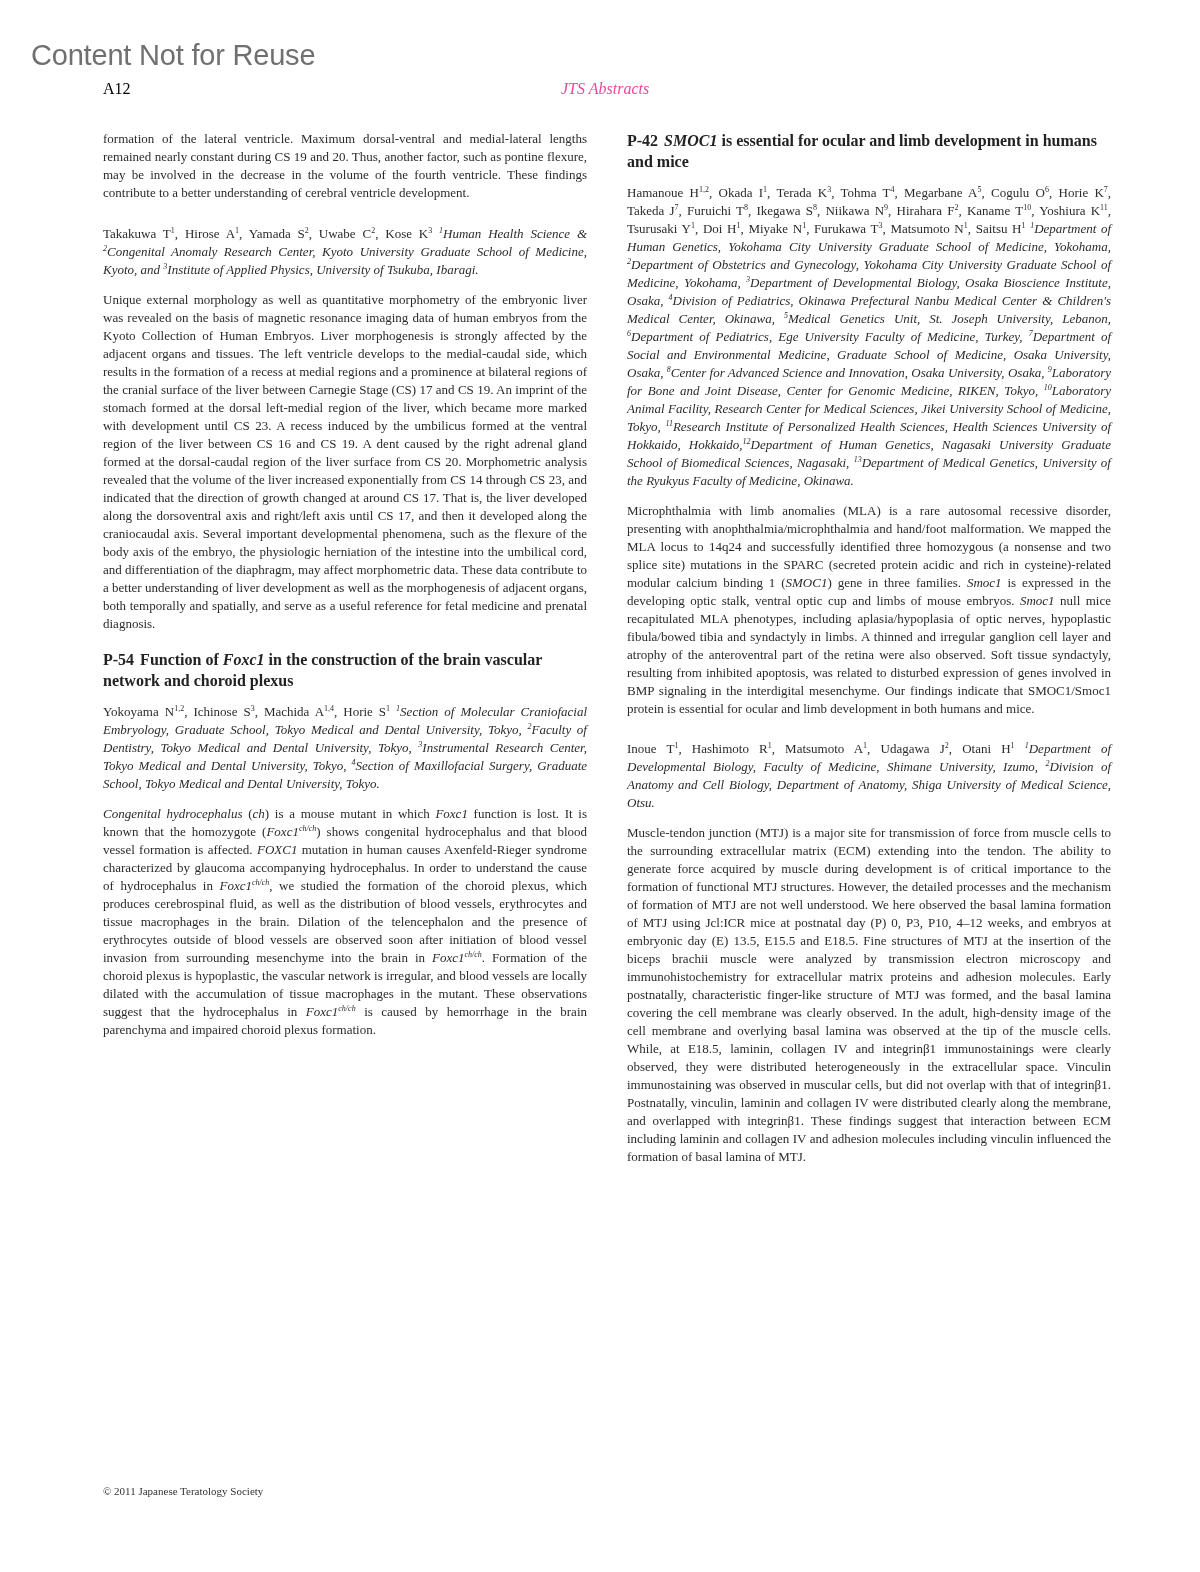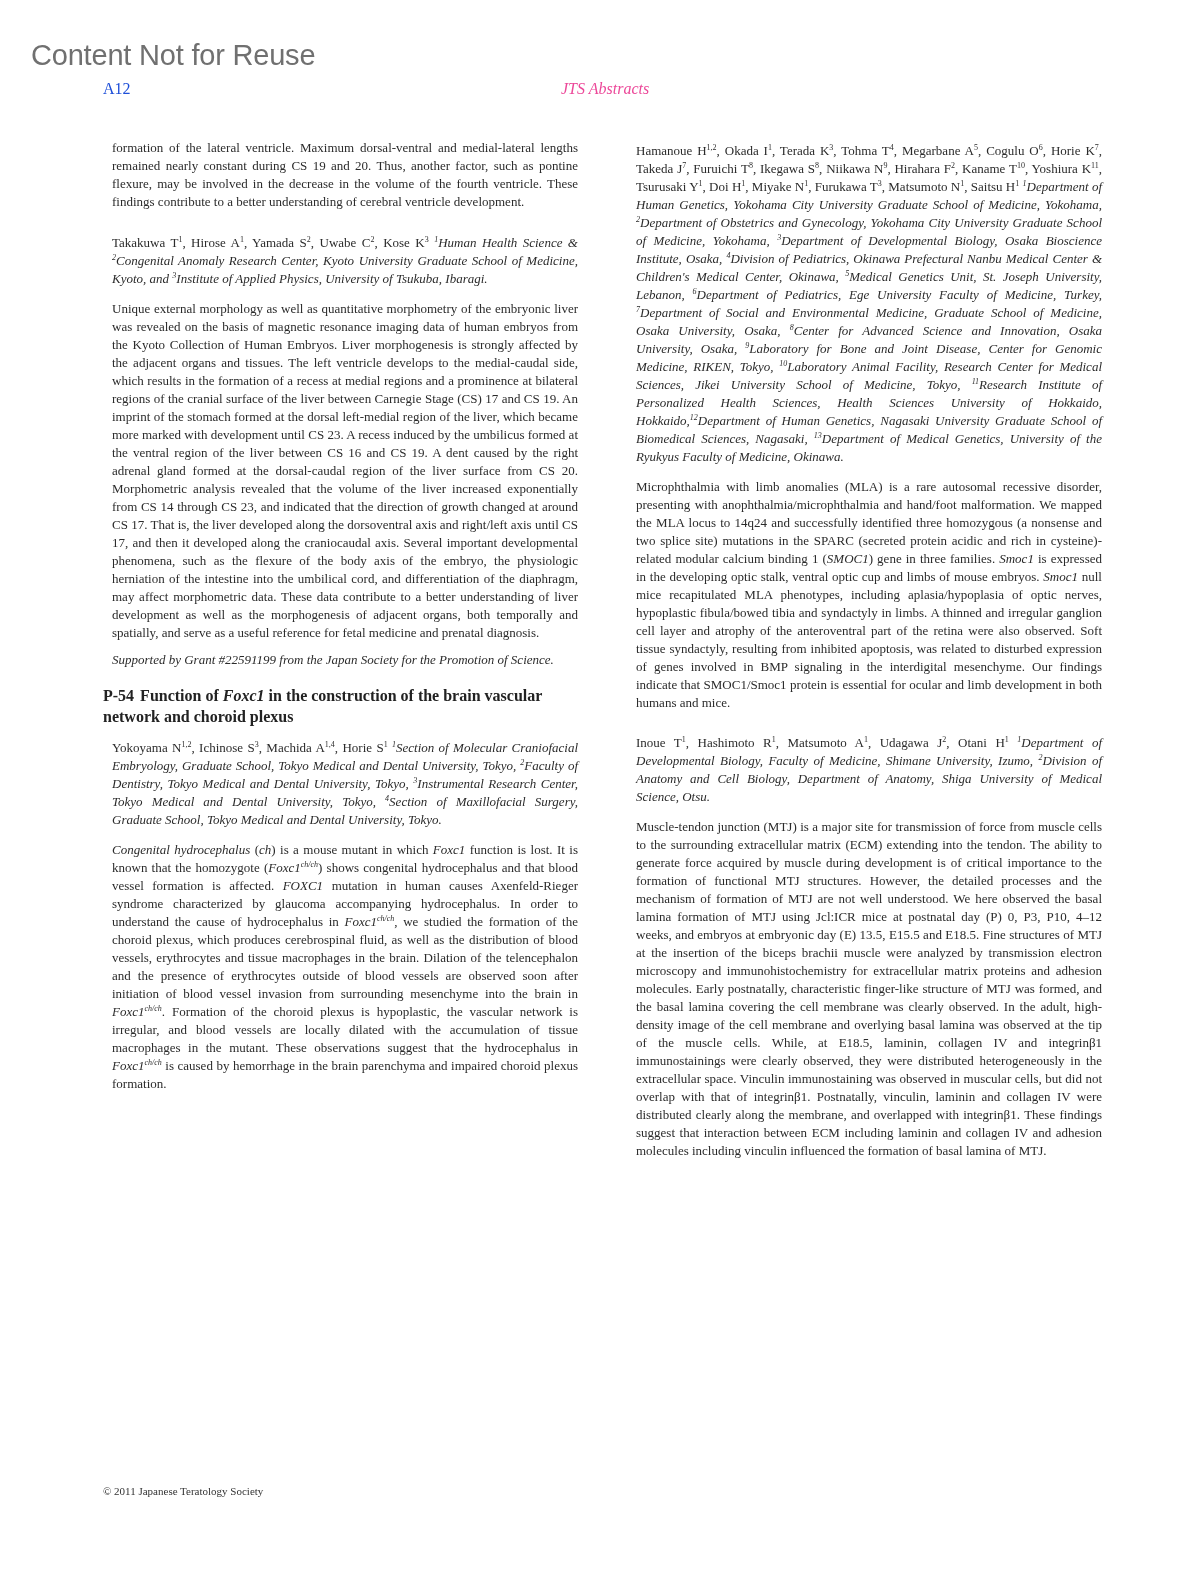"A12" .page-num { color: #1d4ed8 -> #000000 }
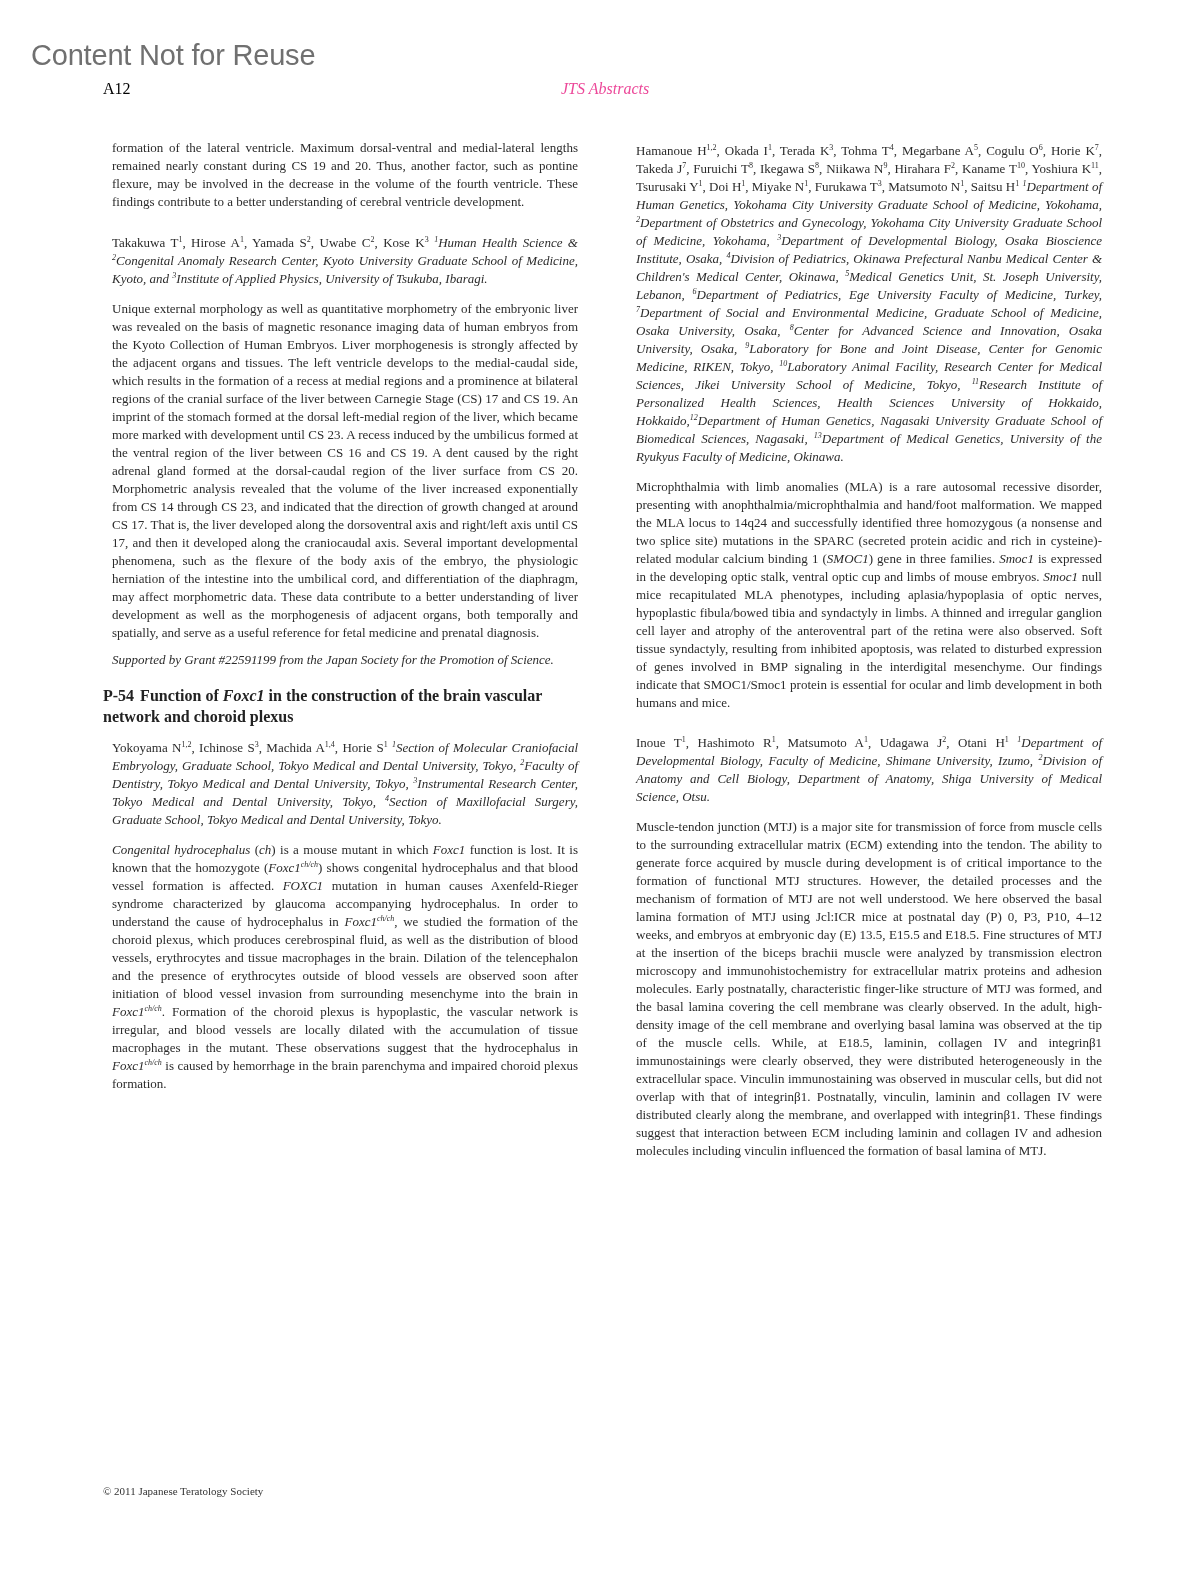"formation of the lateral ventricle." p { margin: 9px -> 0 }
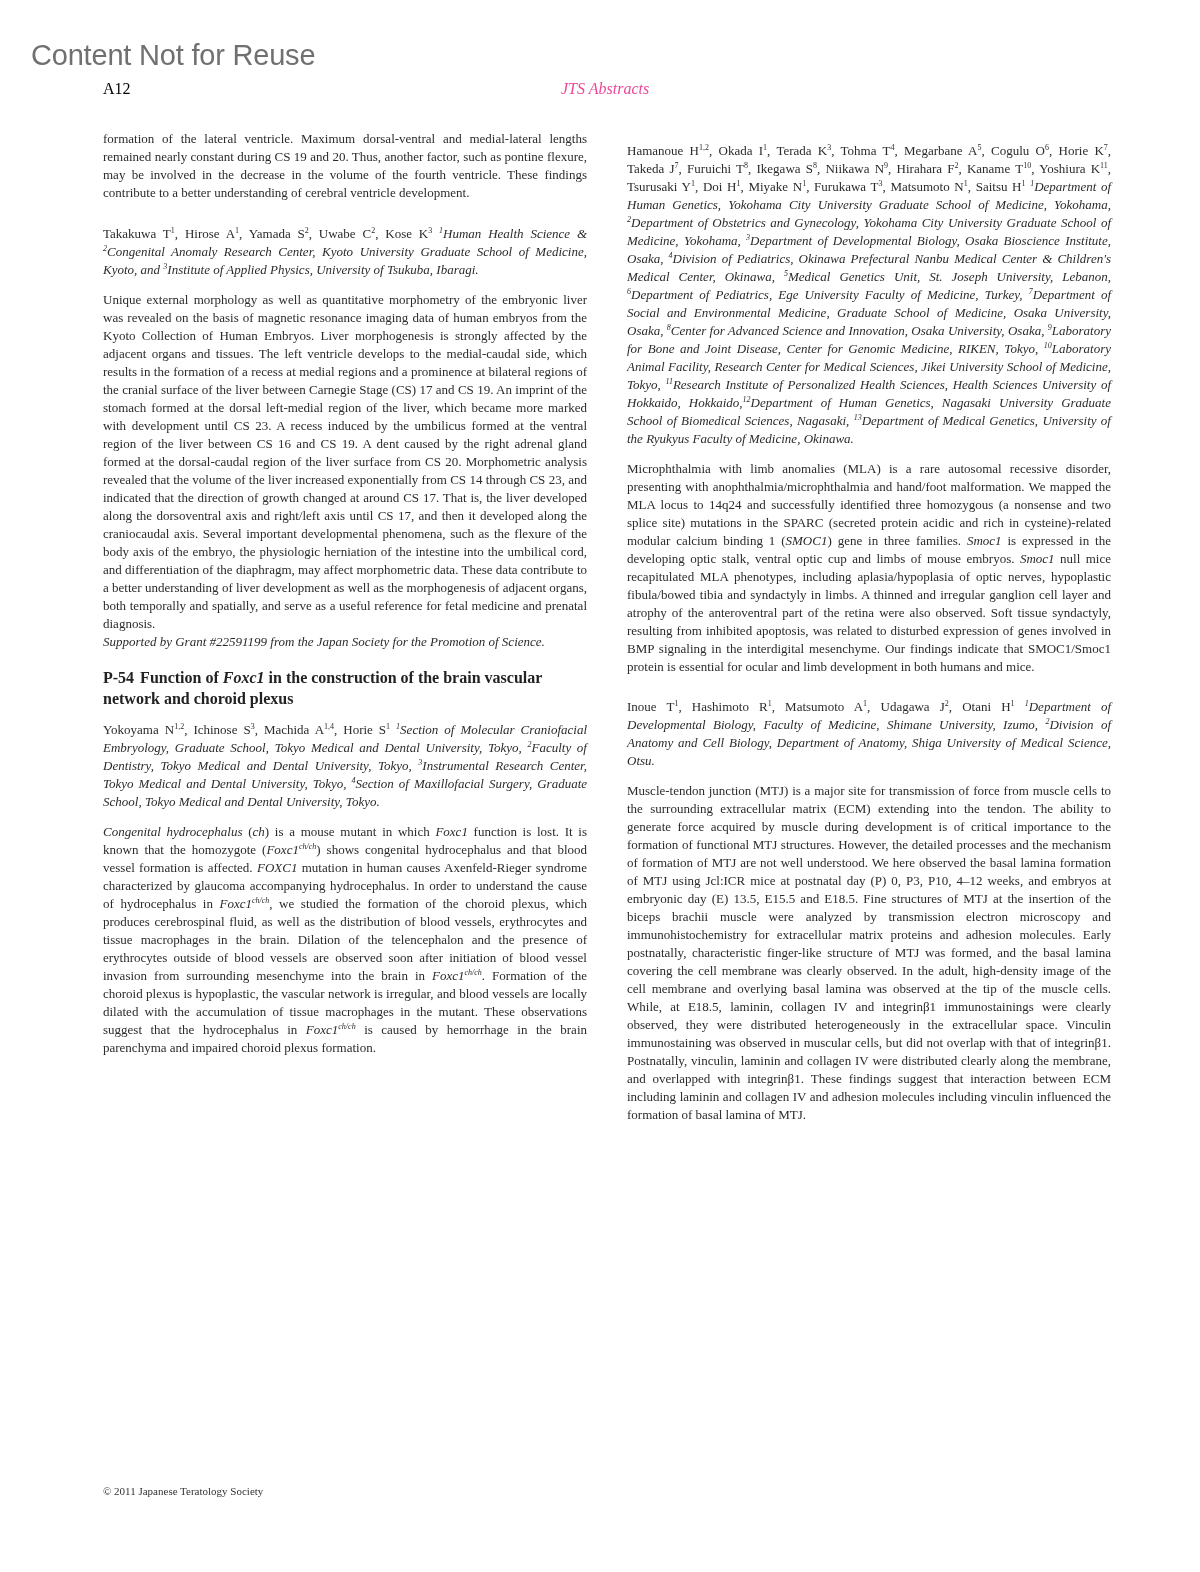"P-42 SMOC1 is essential for" h2.abs-title { html: none -> <h2><span>P-42</span><i>SMOC1</i><span> is essential for ocular and limb development in humans and mice</span></h2> }
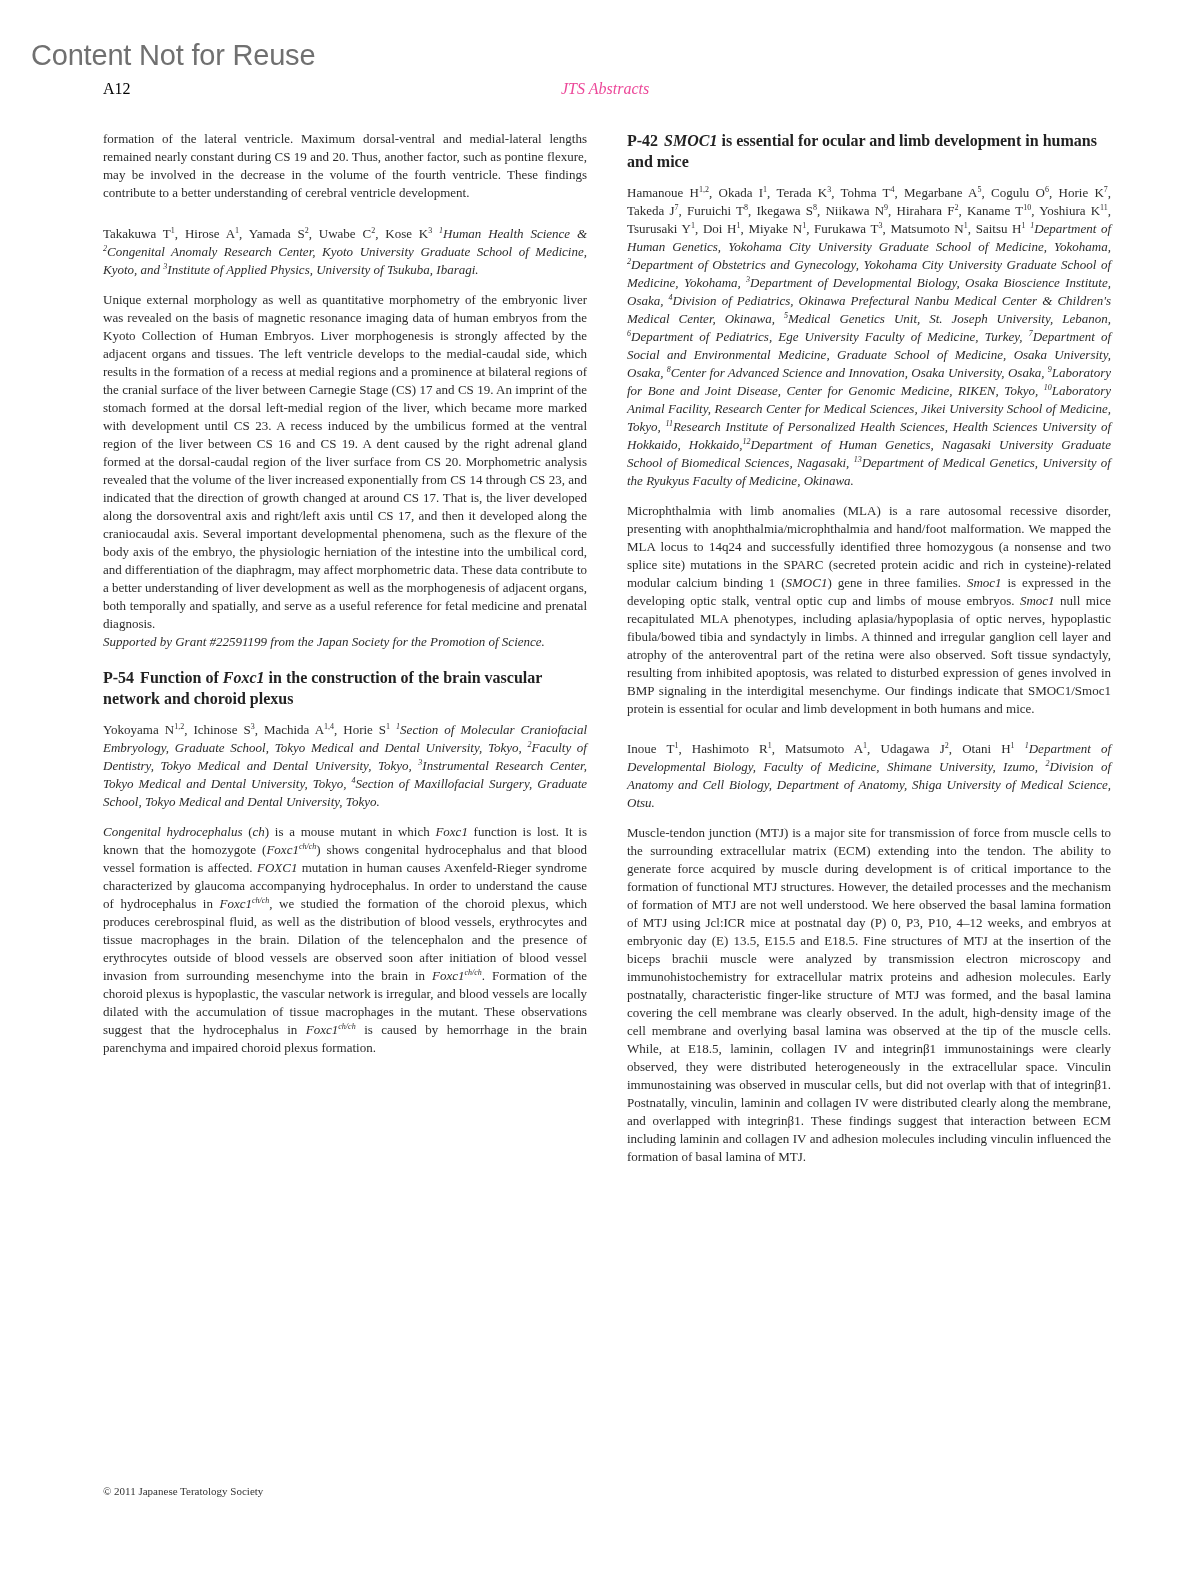"Supported by Grant #22591199 from" p.grant { html: <p>Supported by Grant #22591199 from the Japan Society for the Promotion of Science.</p> -> none }
